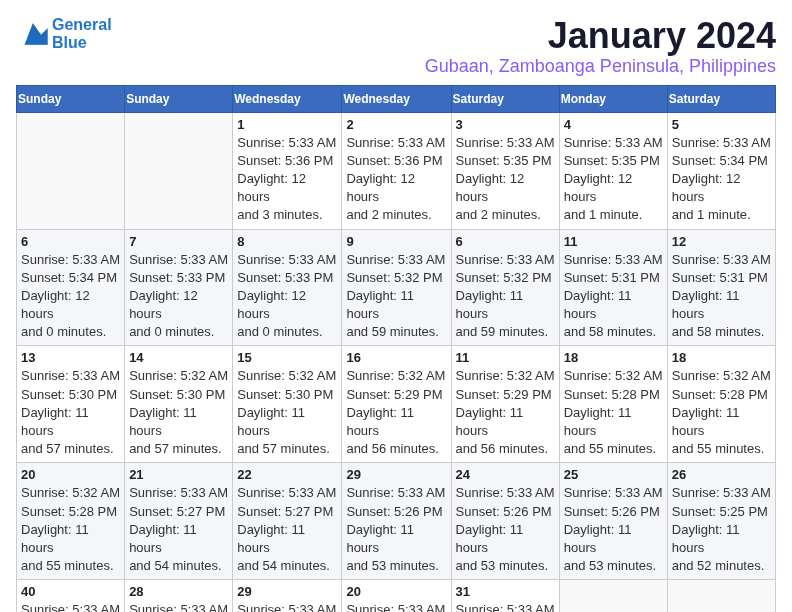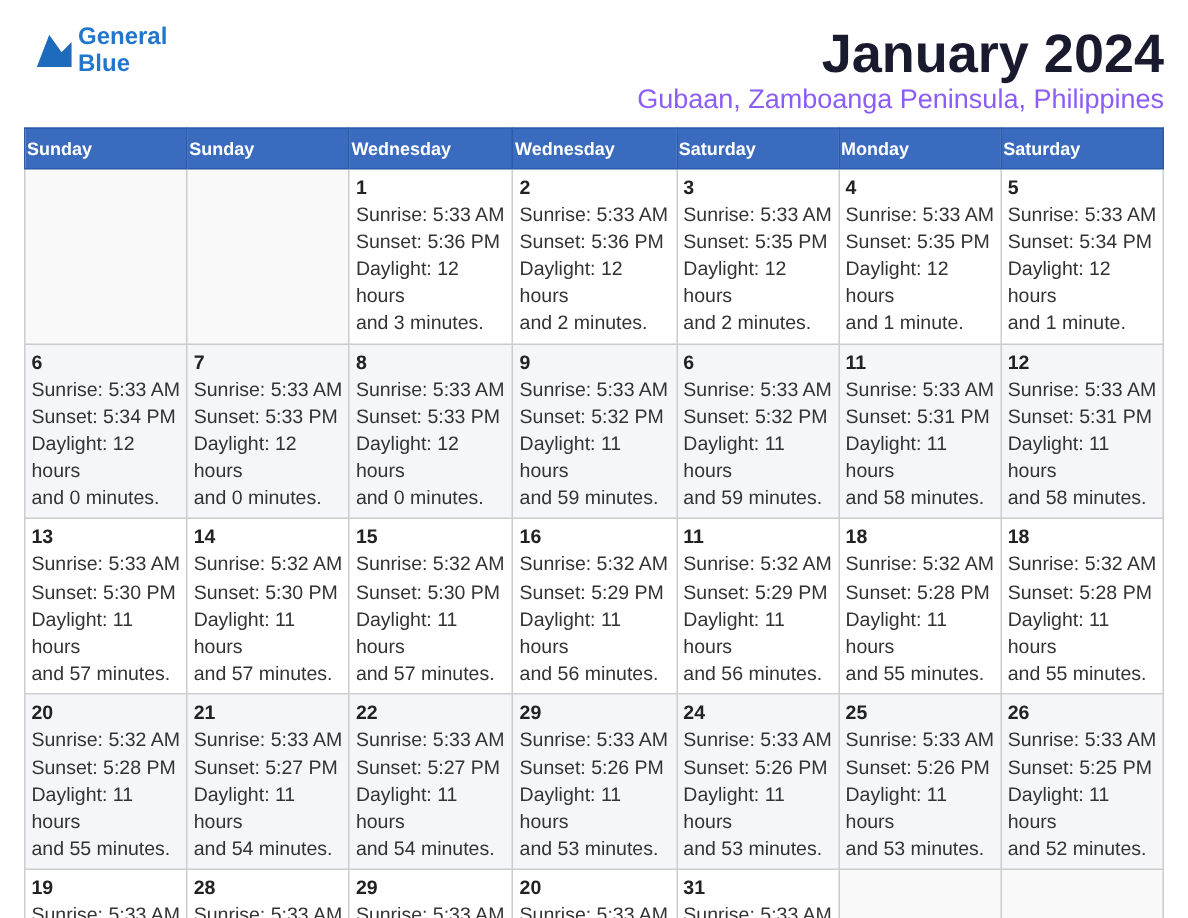"19" span.day-number { text: 19 -> 40 }
